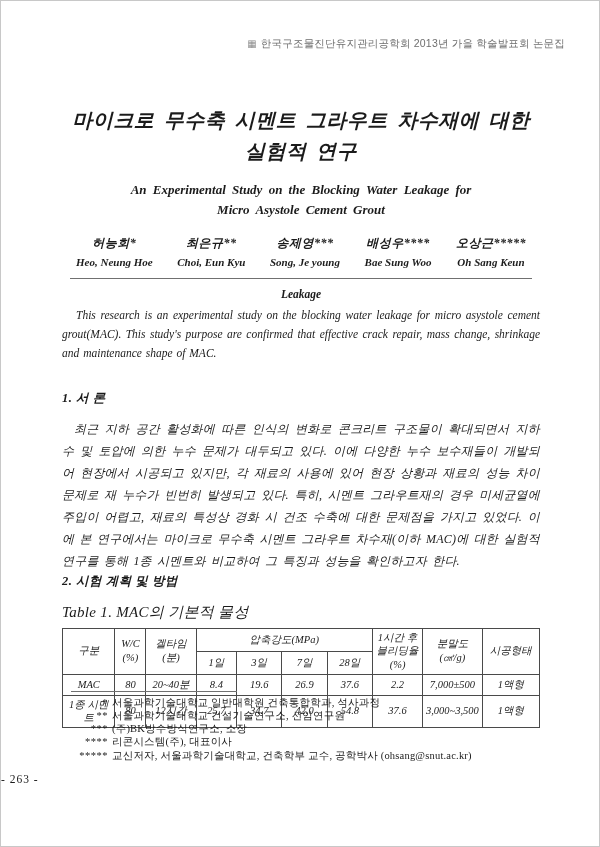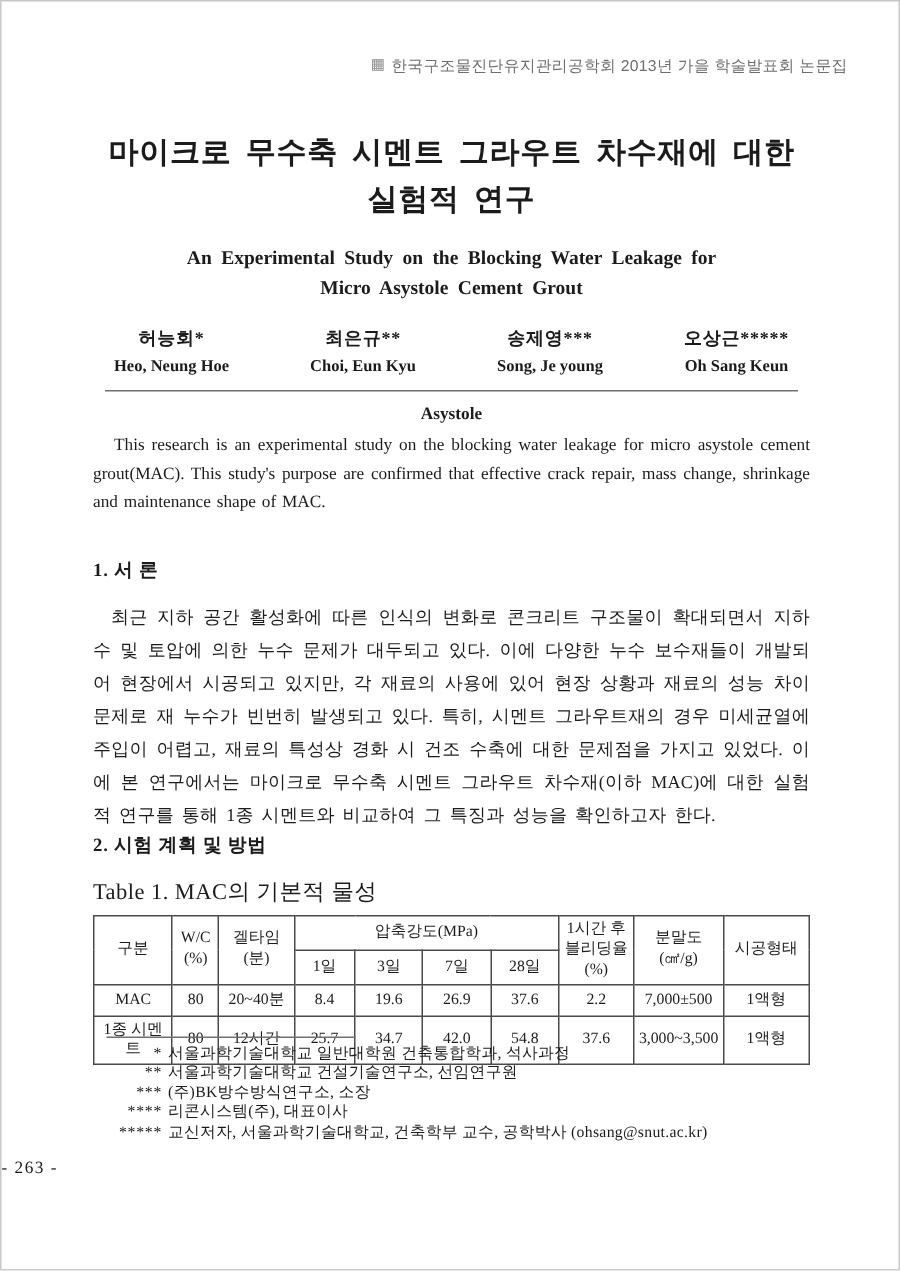"마이크로 무수축 시멘트 그라우트 차수재에" .content { font-style: none -> italic; top: 86px -> 104px }
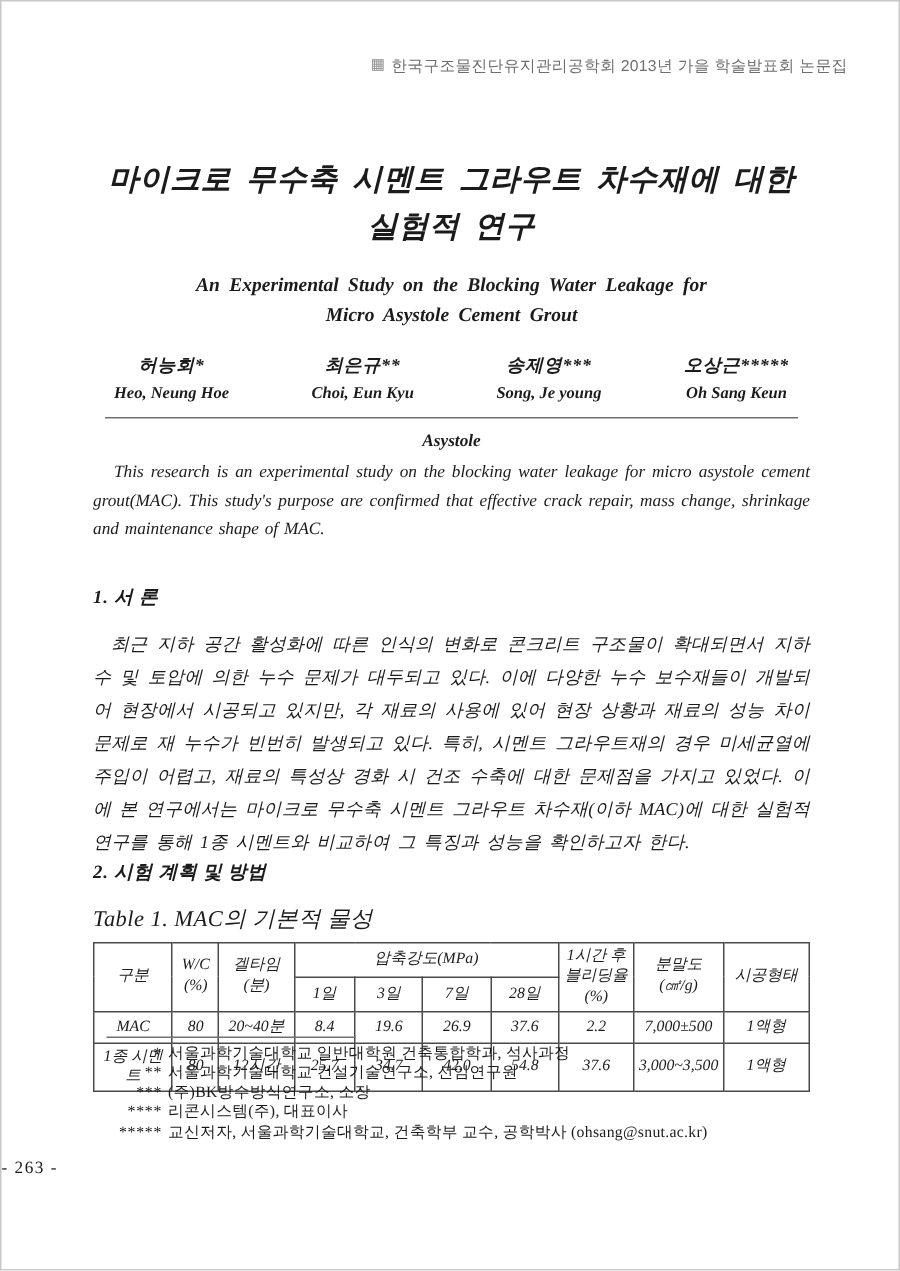"배성우****" div.author { html: none -> <div> <div>배성우****</div> <div>Bae Sung Woo</div> </div> }
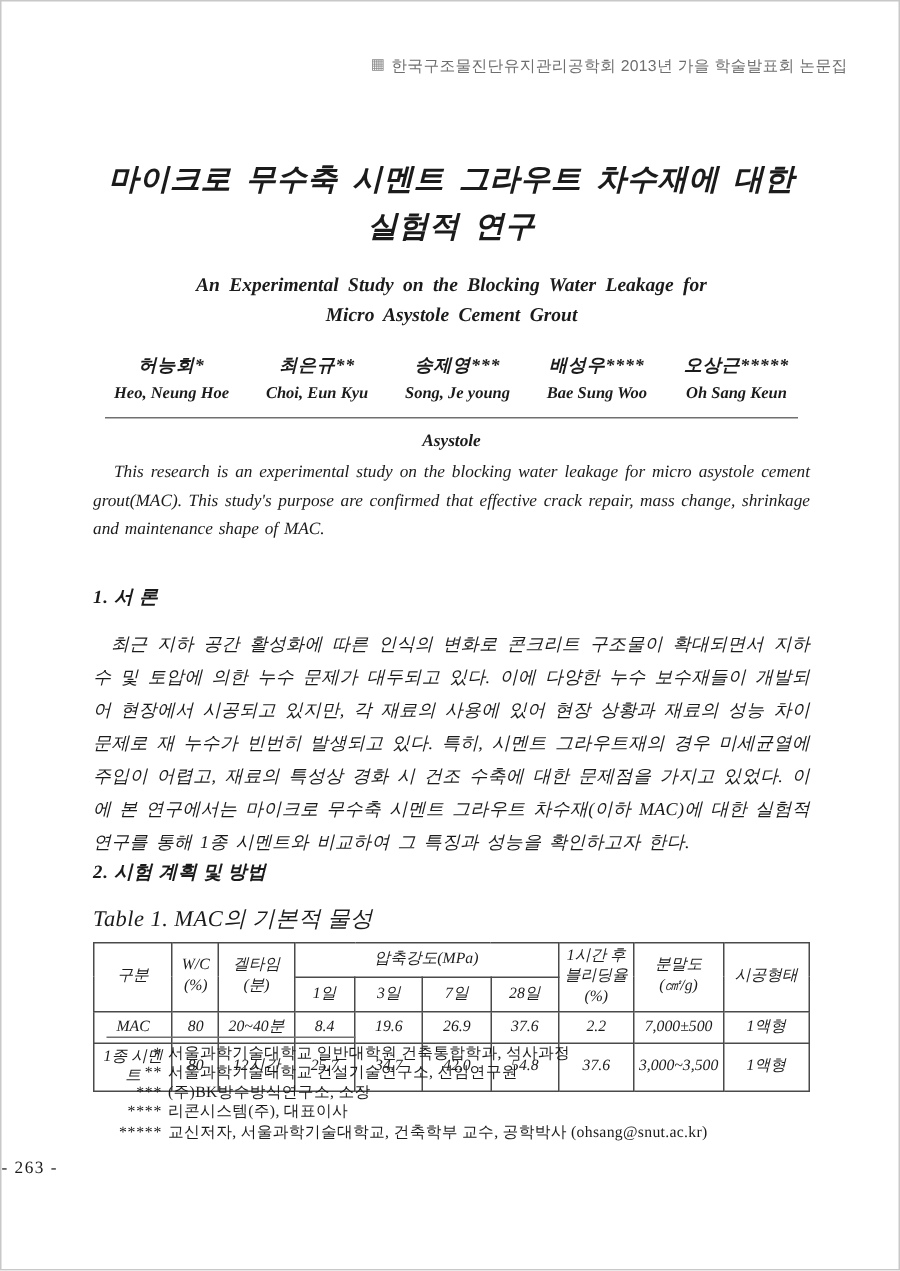"Asystole" div.abstract-heading { text: Asystole -> Leakage }
